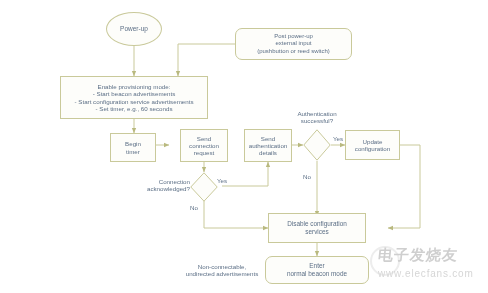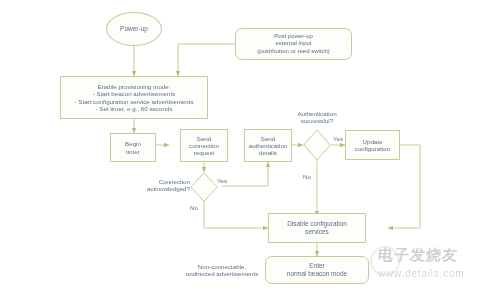"www.details.com" div.wm-url { text: www.details.com -> www.elecfans.com }
